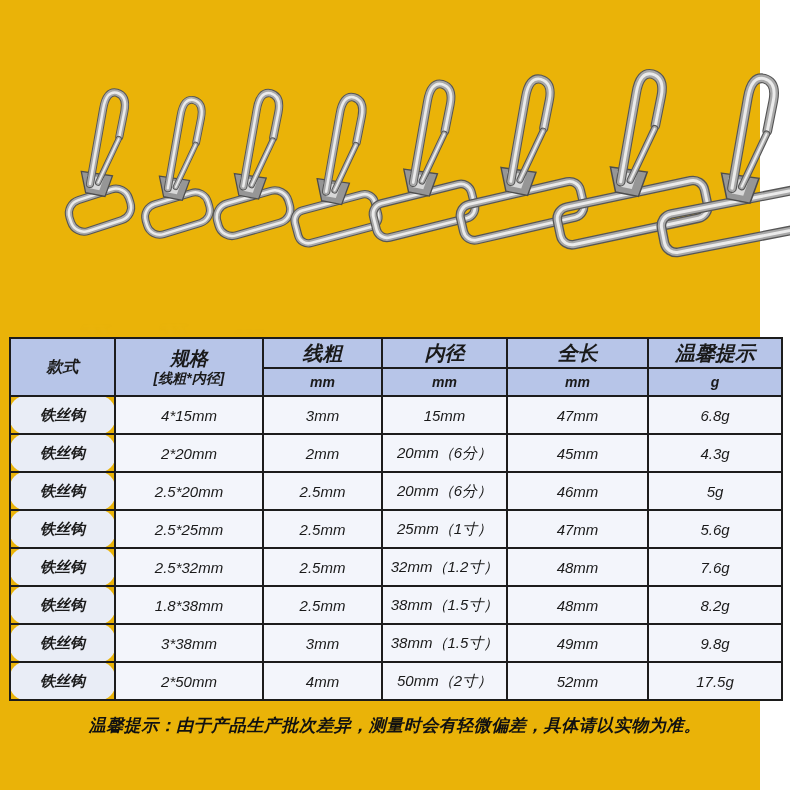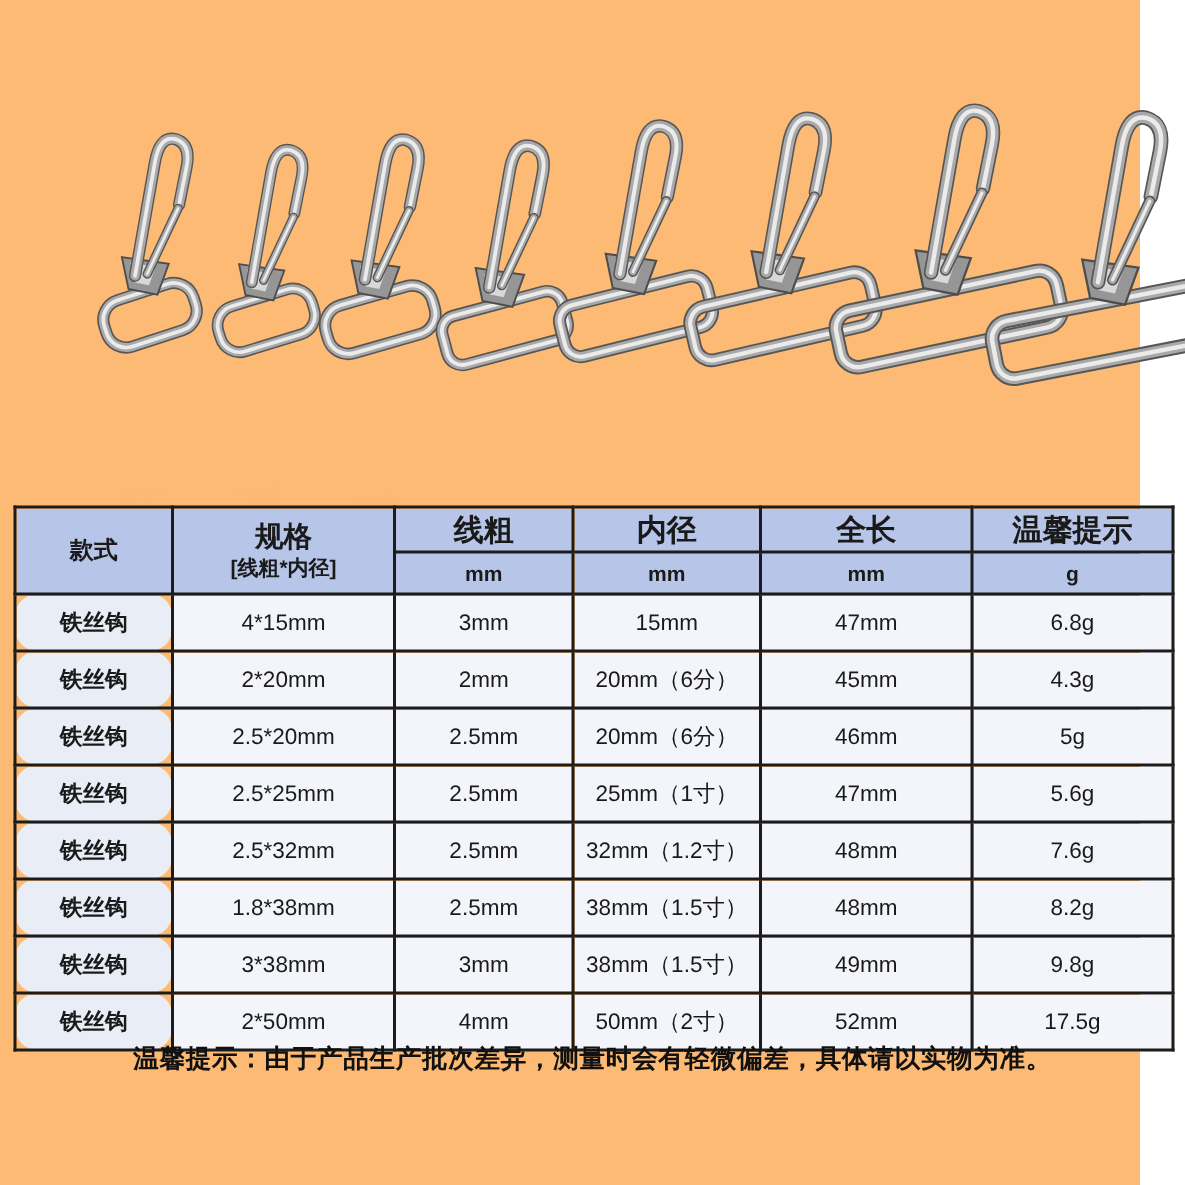"款式" .stage { background: #fdba74 -> #eab308; font-style: none -> italic }
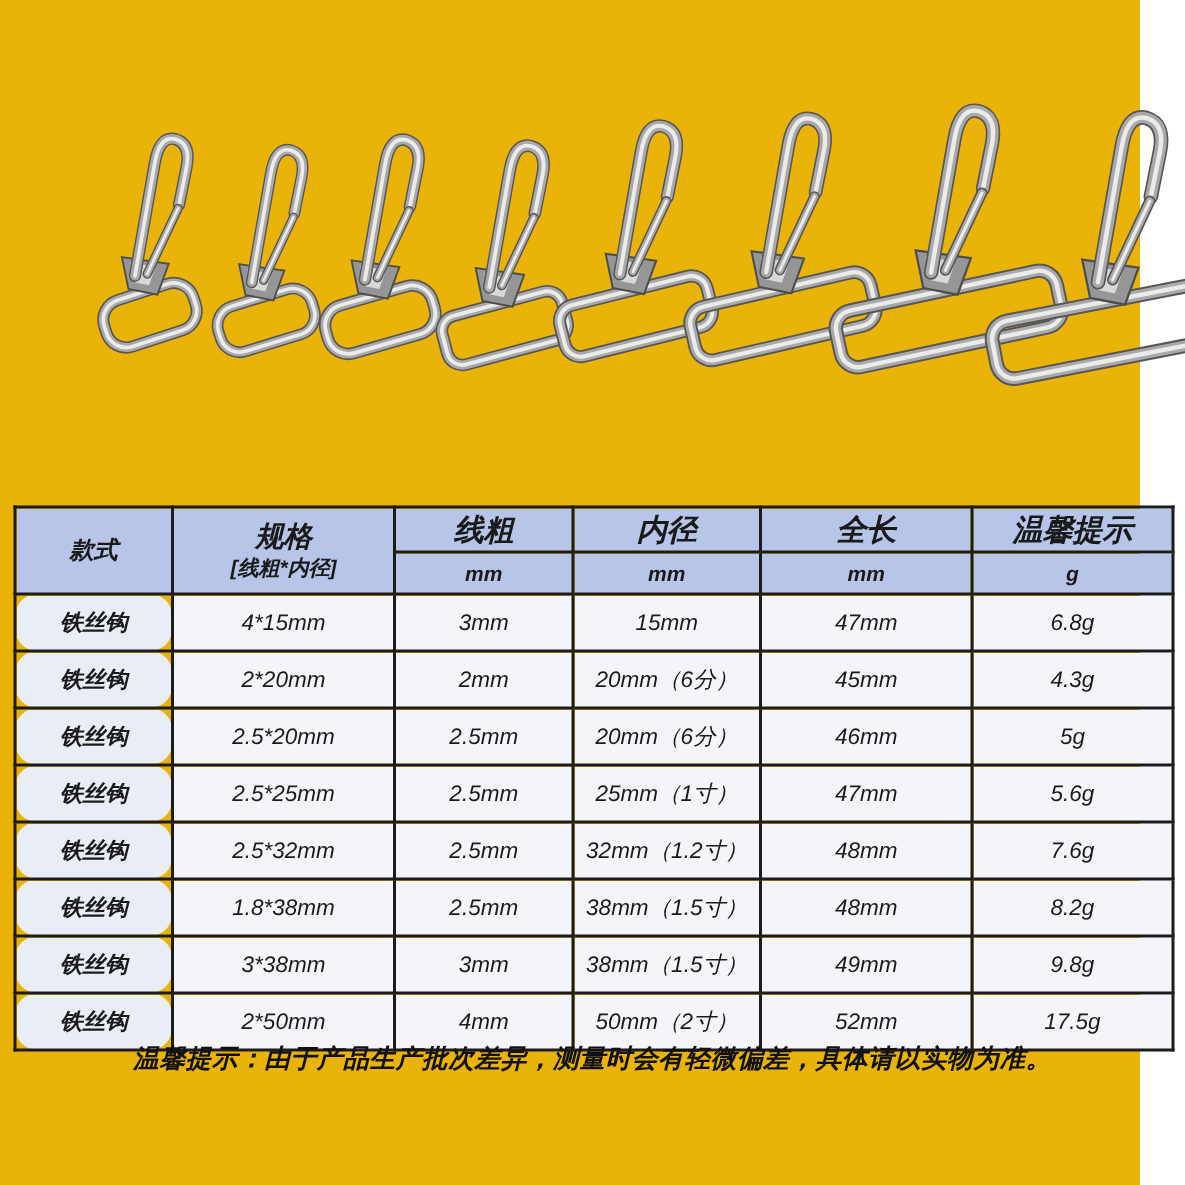"温馨提示：由于产品生产批次差异，测量时会有轻微偏差，具体请以实物为准。" .tip { top: 694px -> 714px }
